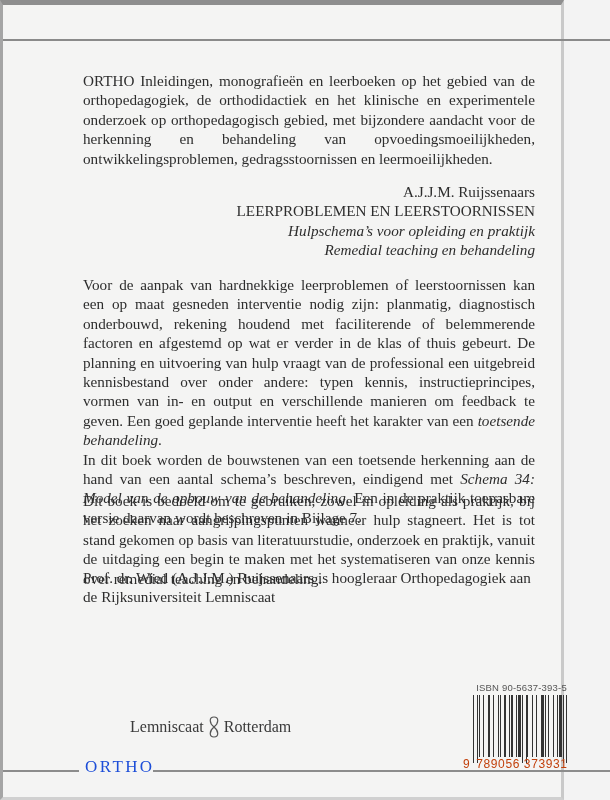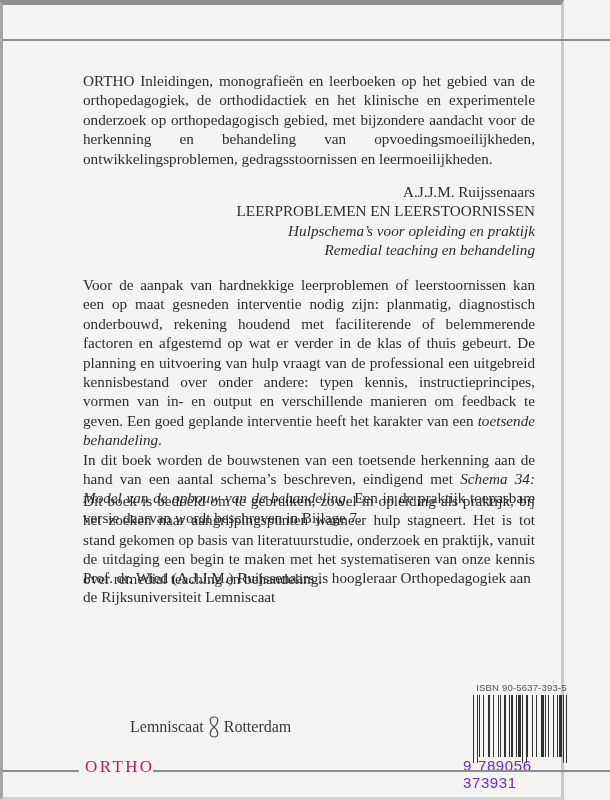"ORTHO" .series-footer { color: #be185d -> #1d4ed8 }
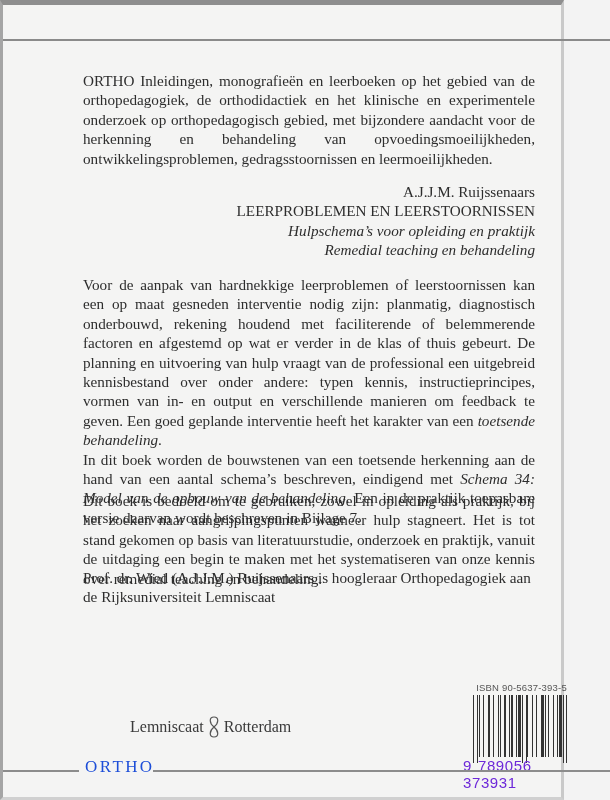"9 789056 373931" .ean { color: #6d28d9 -> #c2410c; font-size: 15px -> 12px }
